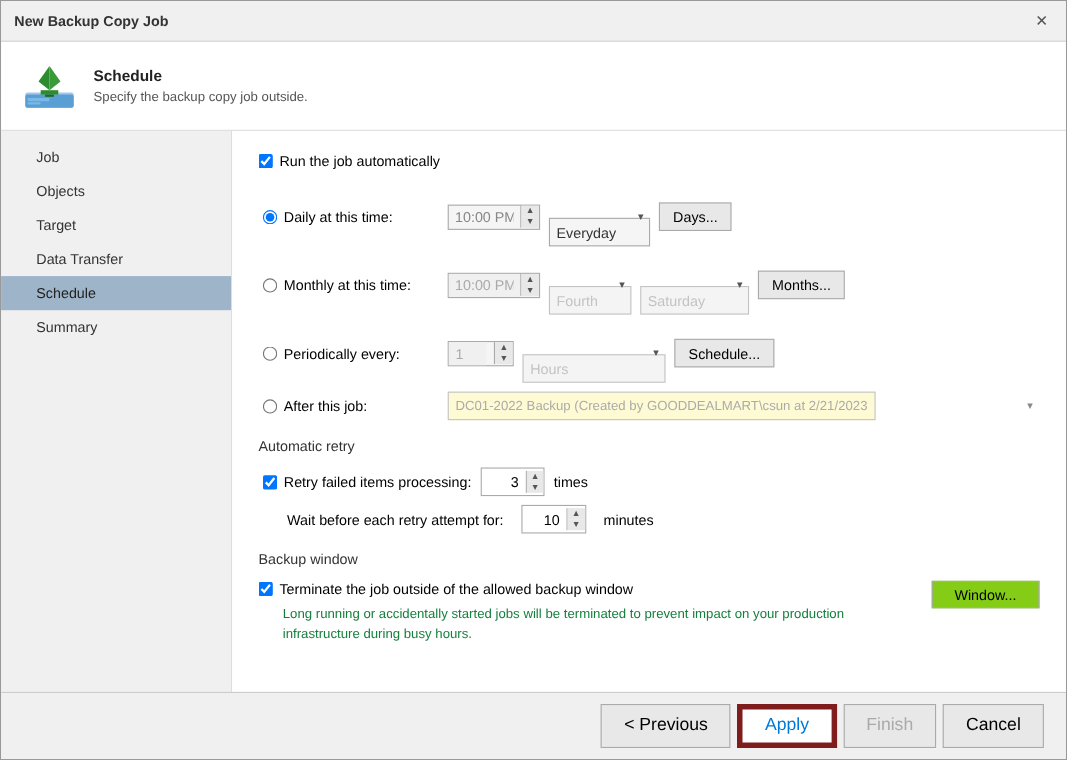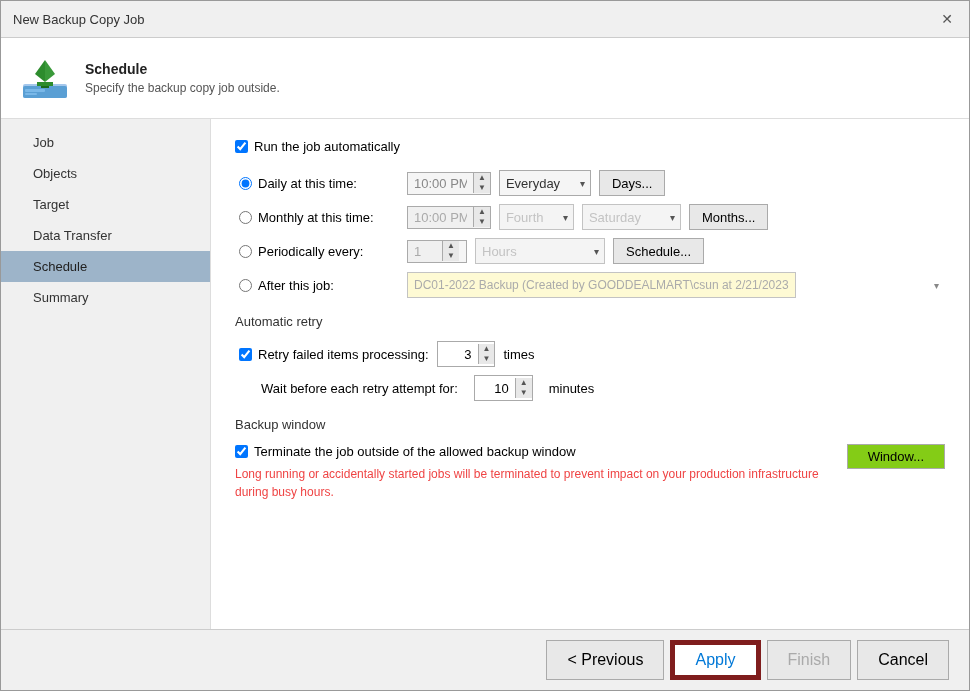"New Backup Copy Job" .title-bar-text { font-weight: normal -> bold }
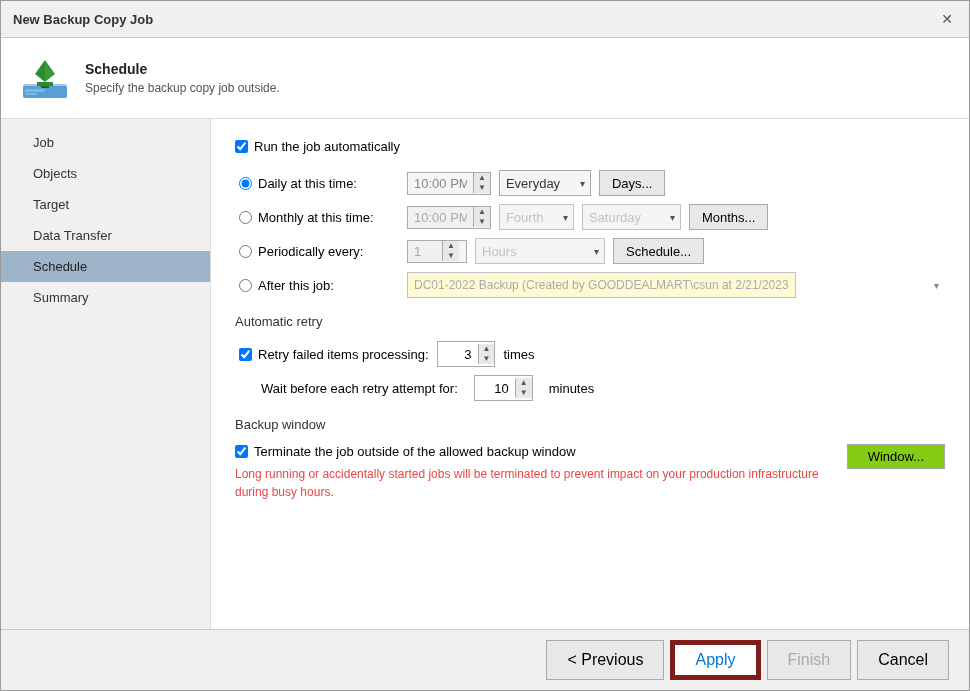"10:00 PM" .time-input { justify-content: none -> space-between }
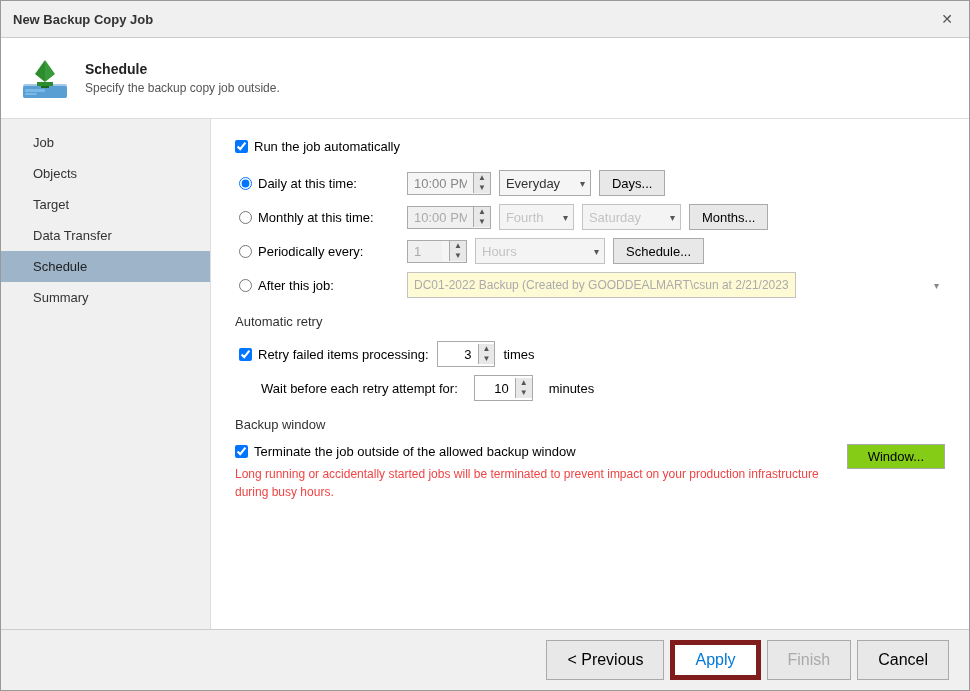"Everyday" .dropdown-select { margin-top: none -> 28px }
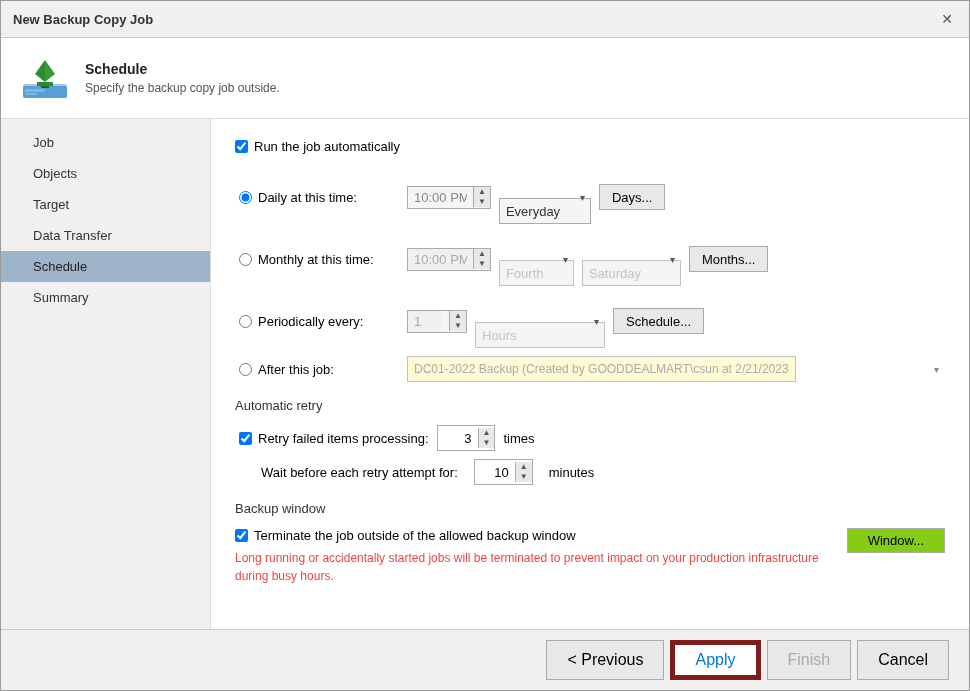"Long running or accidentally started" .window-desc { color: #ef4444 -> #15803d; margin-left: none -> 22px }
